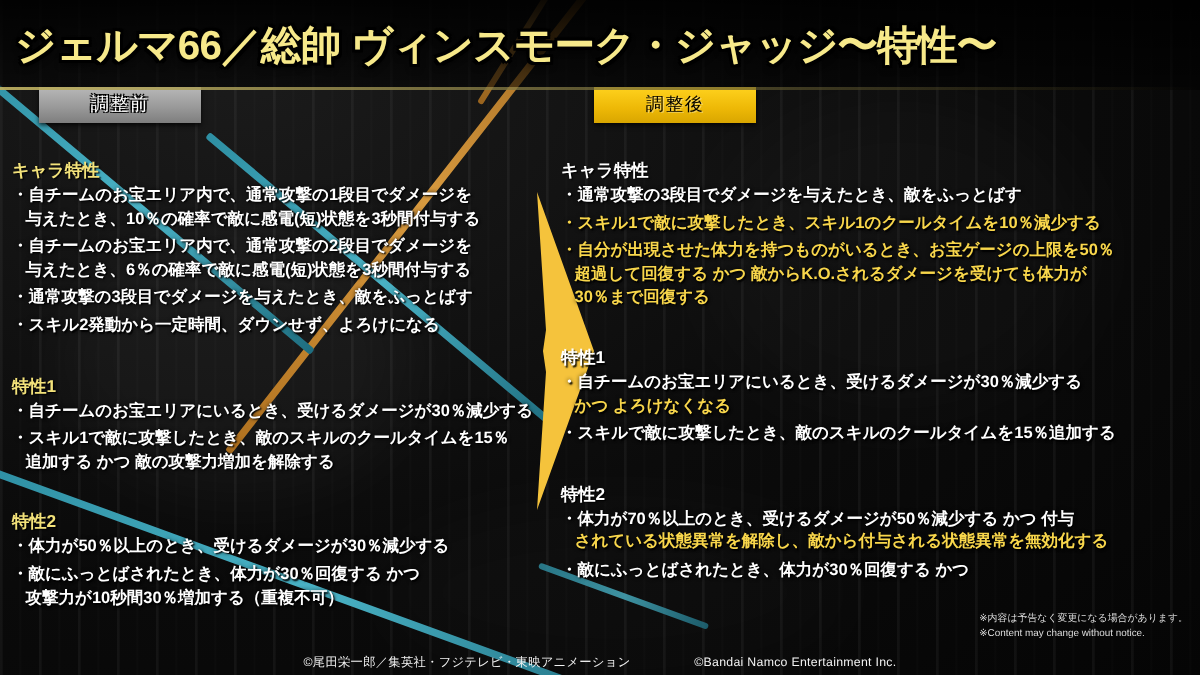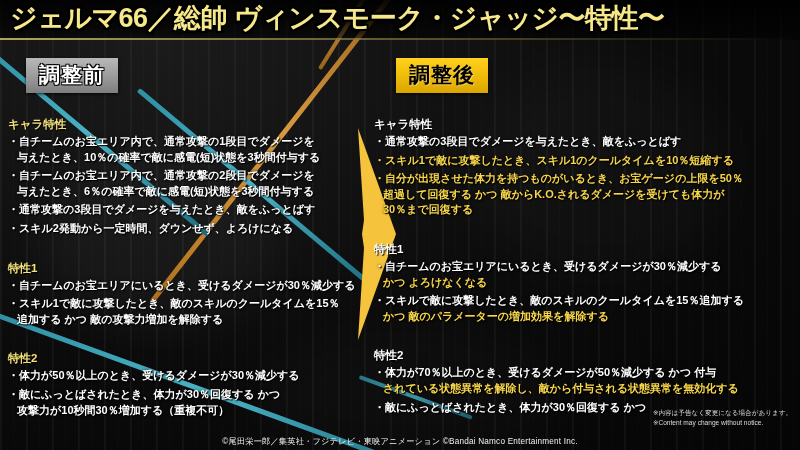"ジェルマ66／総帥 ヴィンスモーク・ジャッジ〜特性〜" .title-wrap { align-items: flex-start -> center; height: 40px -> 60px }
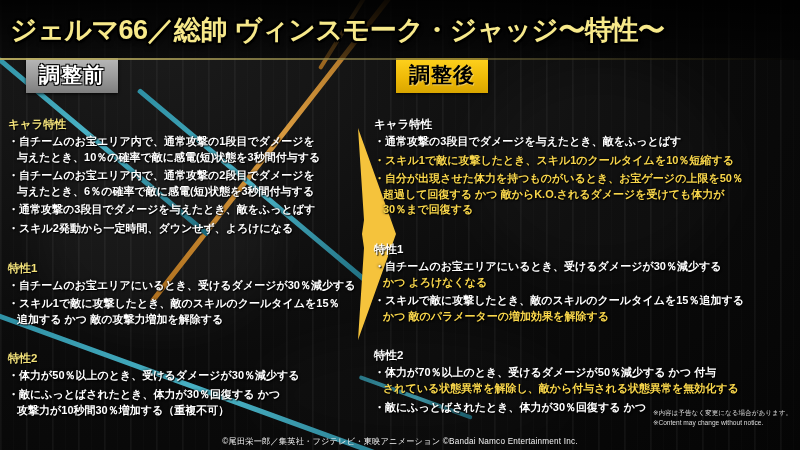"調整前" .badge { font-size: 21px -> 12px; font-weight: bold -> normal; width: 92px -> 108px }
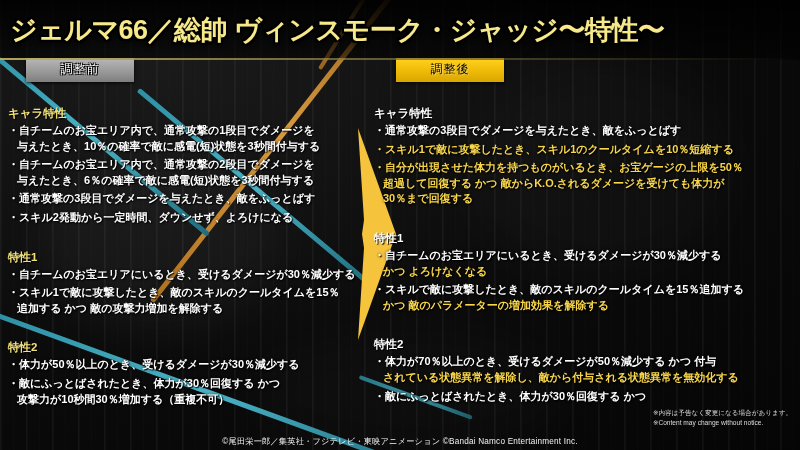"・スキル1で敵に攻撃したとき、スキル1のクールタイムを10％短縮する" span.ln { text: 短縮 -> 減少 }
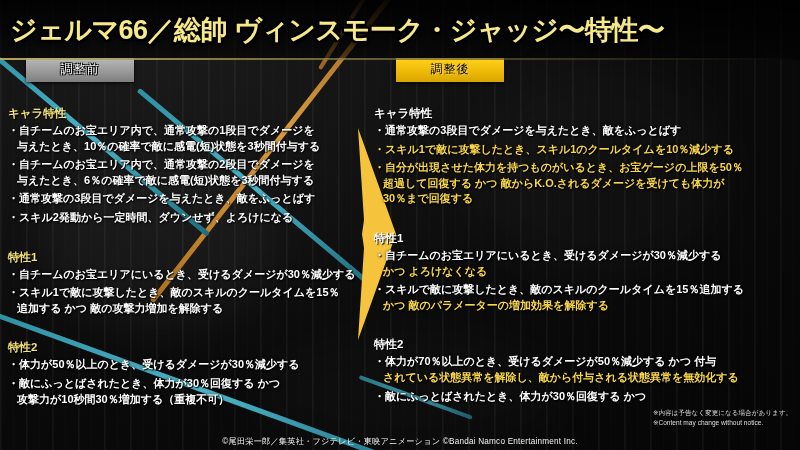"かつ 敵のパラメーターの増加効果を解除する" span.ln { html: <span>かつ 敵のパラメーターの増加効果を解除する</span> -> none }
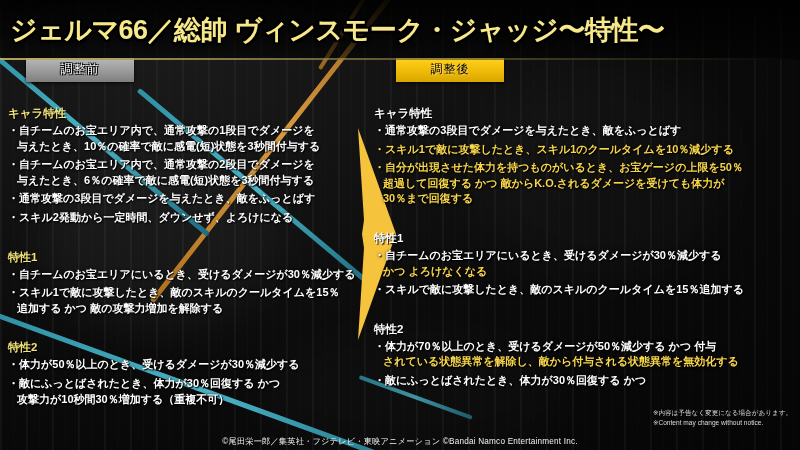"©尾田栄一郎／集英社・フジテレビ・東映アニメーション" .copyright span { margin: 0 0 -> 0 20px }
